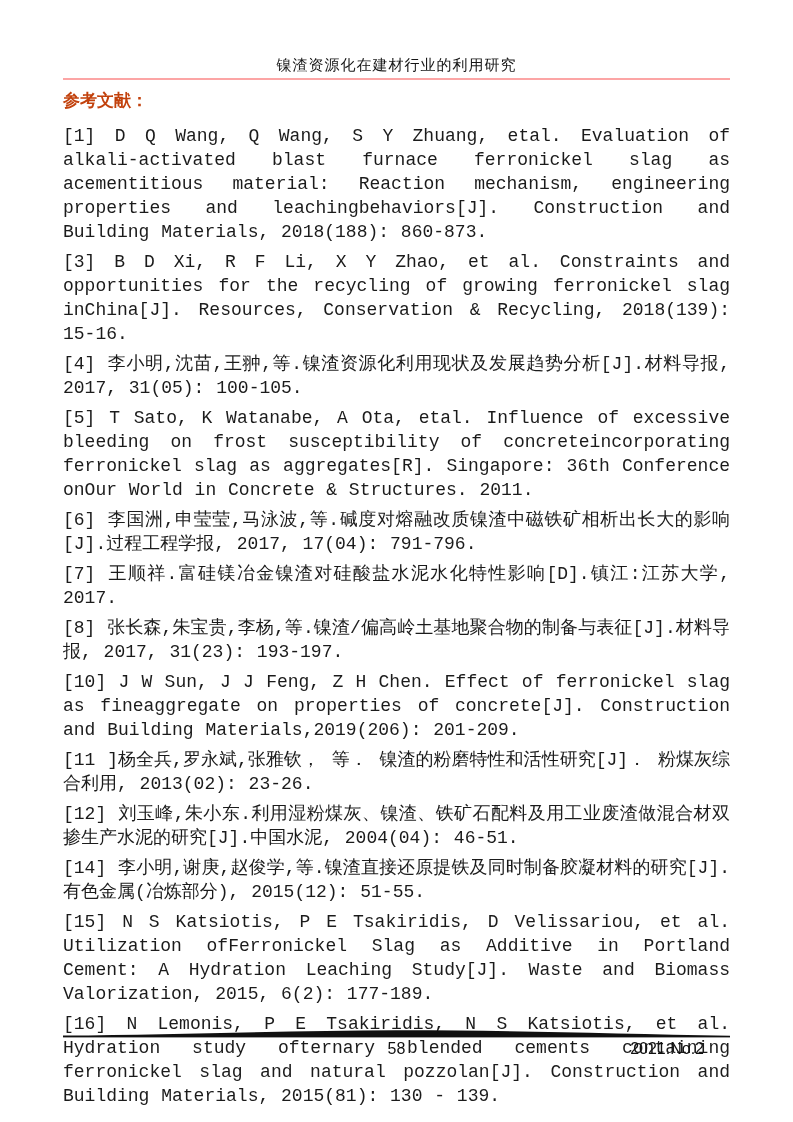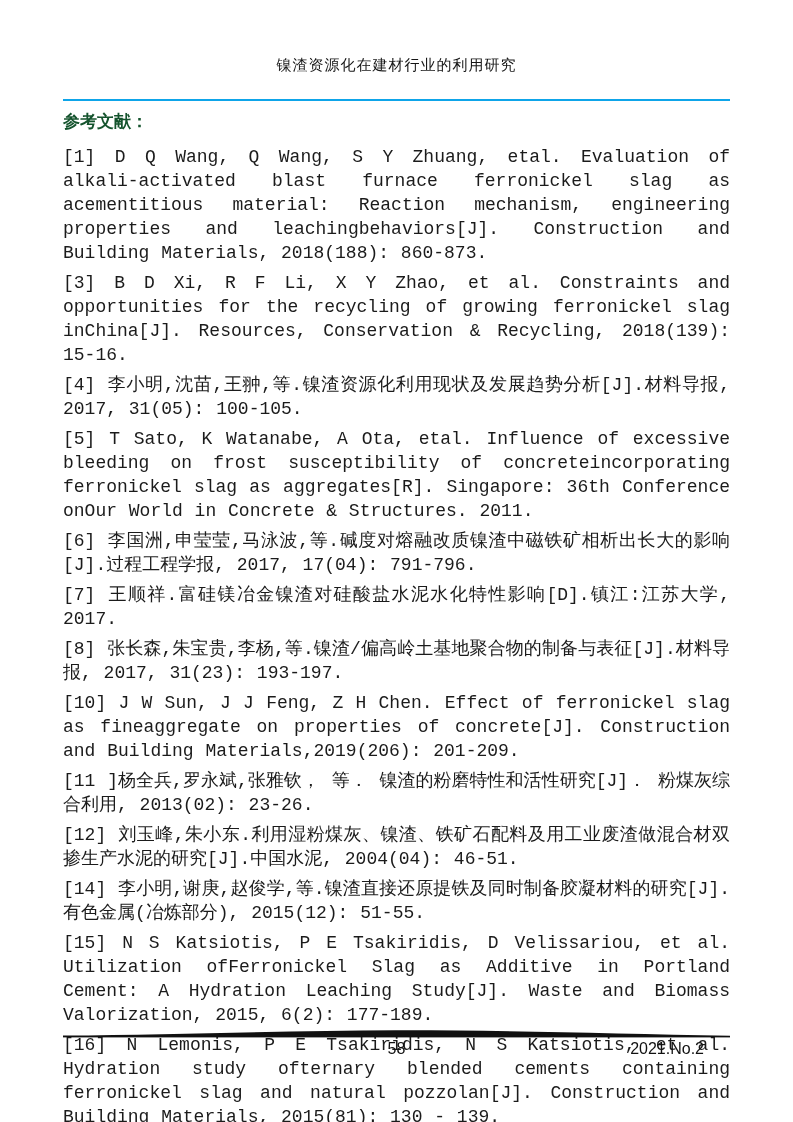"镍渣资源化在建材行业的利用研究" .doc-header-title { border-bottom: 2px solid #0ea5e9 -> 2px solid #fca5a5; padding-bottom: 24px -> 3px }
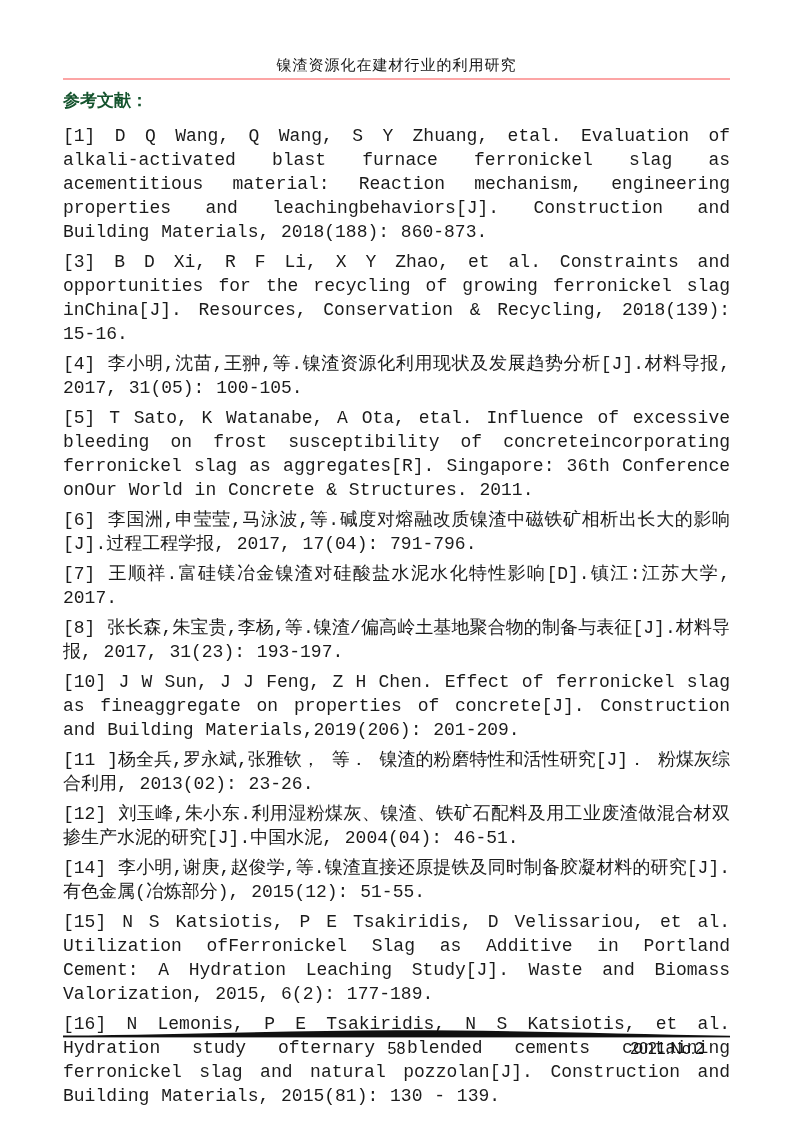"参考文献：" .section-heading { color: #14532d -> #c2410c }
